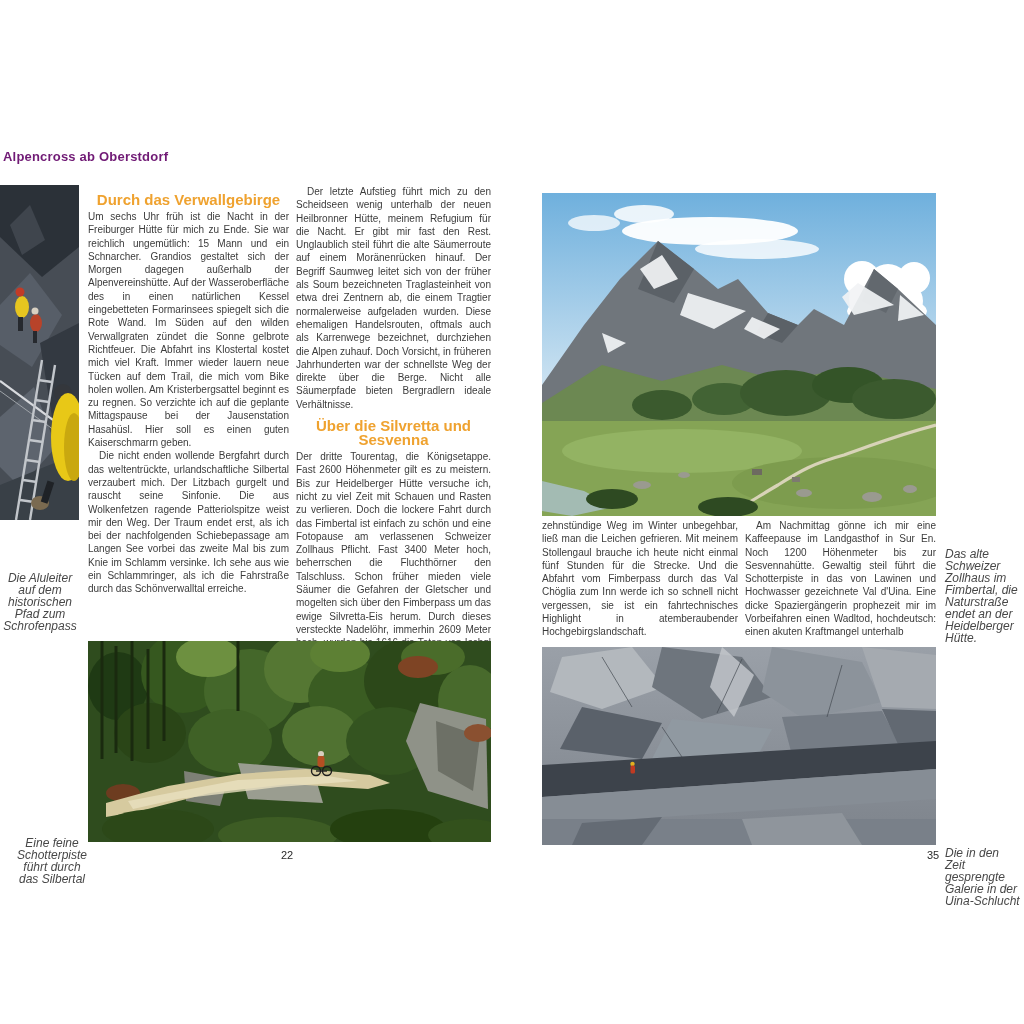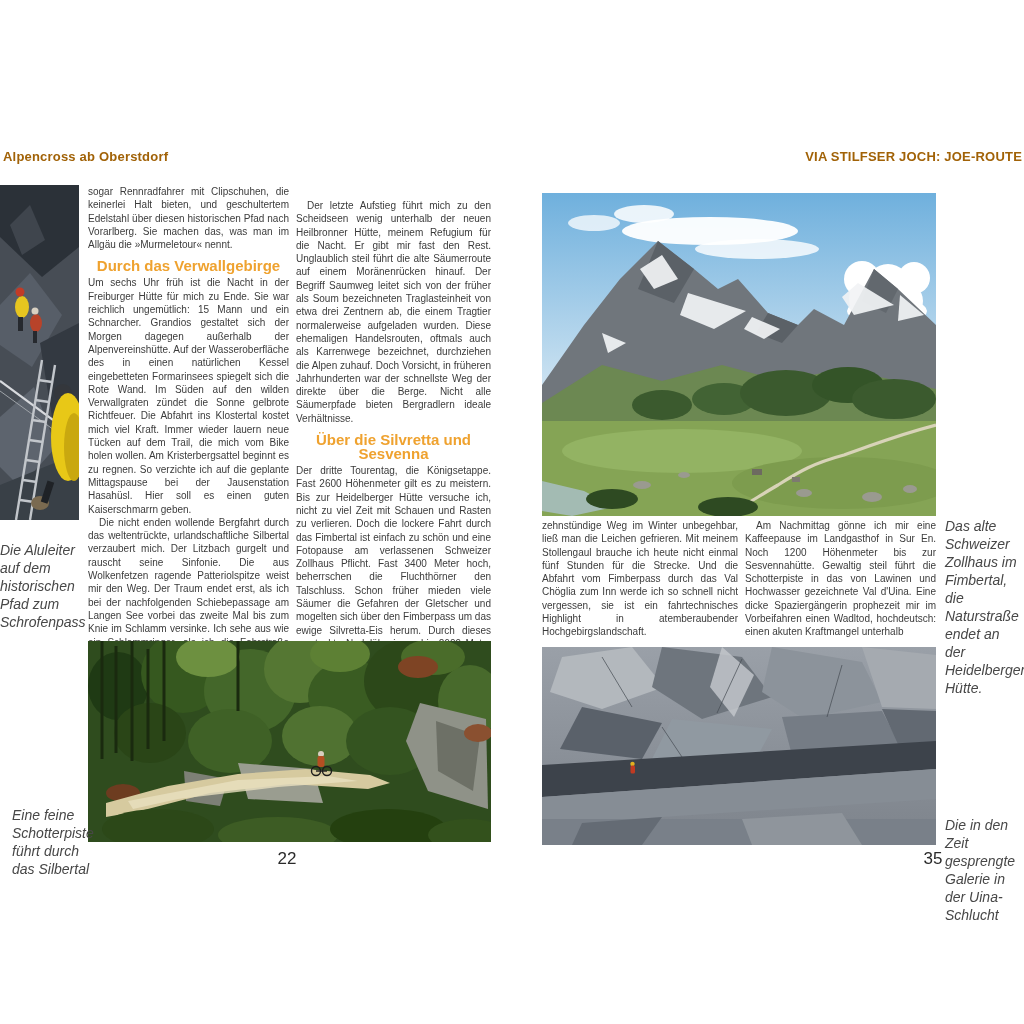"Alpencross ab Oberstdorf" .runhead { color: #a16207 -> #701a75 }
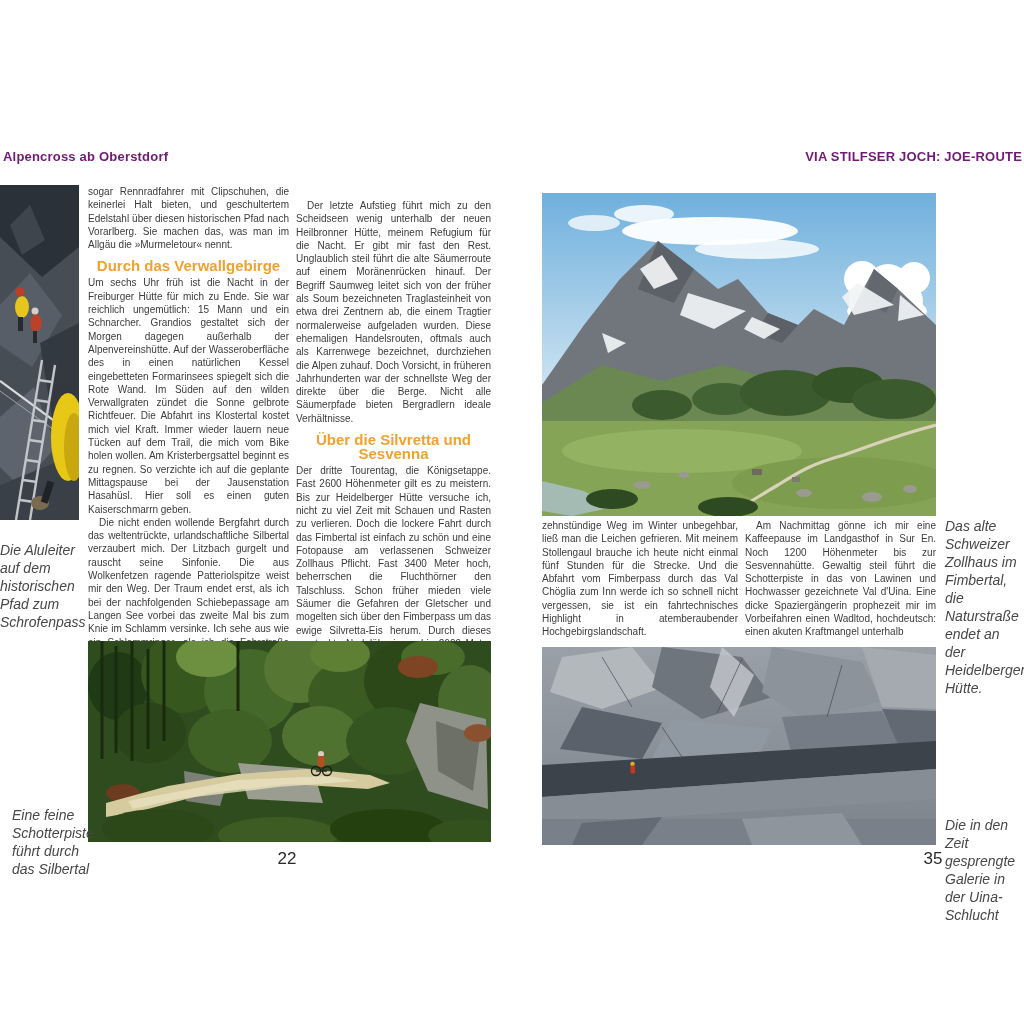"VIA STILFSER JOCH: JOE-ROUTE" div.abs { html: <div>VIA STILFSER JOCH: JOE-ROUTE</div> -> none }
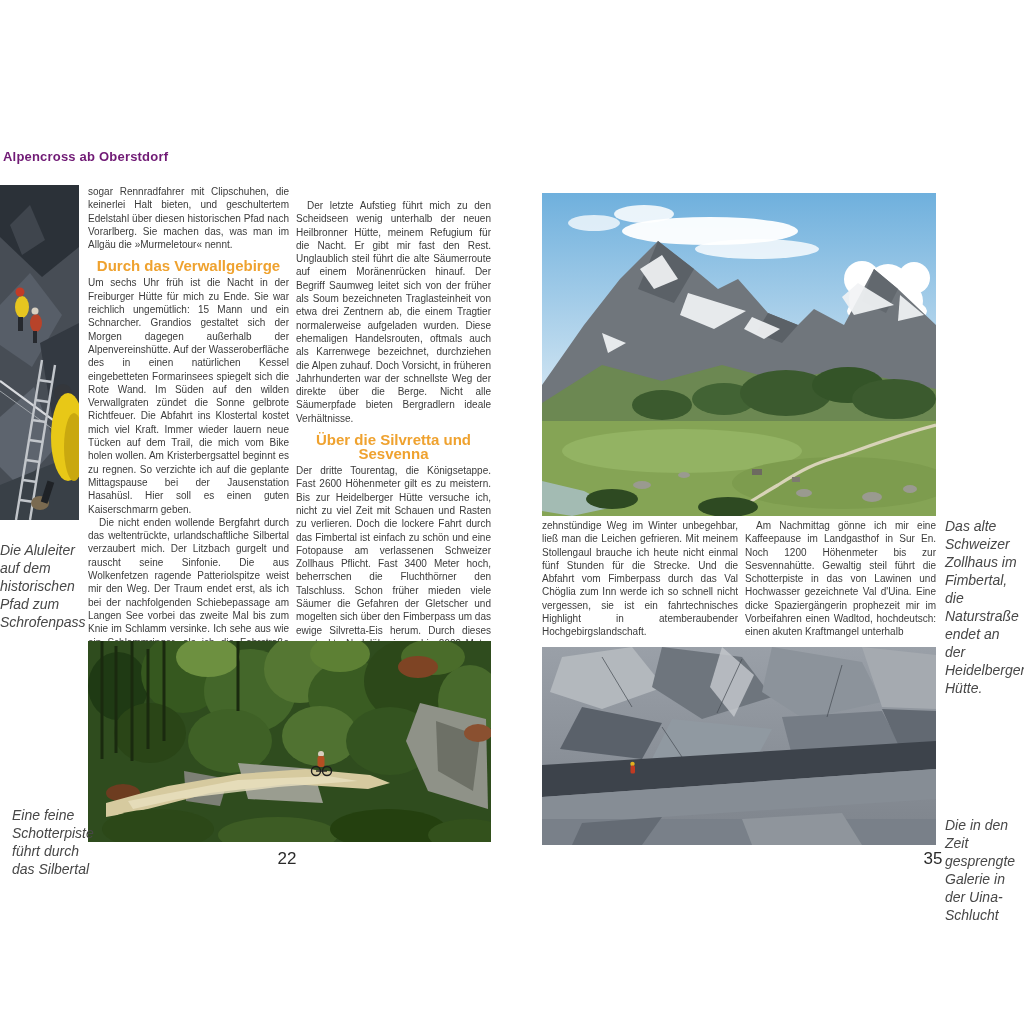"sogar Rennradfahrer mit Clipschuhen, die" p { html: <p>sogar Rennradfahrer mit Clipschuhen, die keinerlei Halt bieten, und geschultertem Edelstahl über diesen historischen Pfad nach Vorarlberg. Sie machen das, was man im Allgäu die »Murmeletour« nennt.</p> -> none }
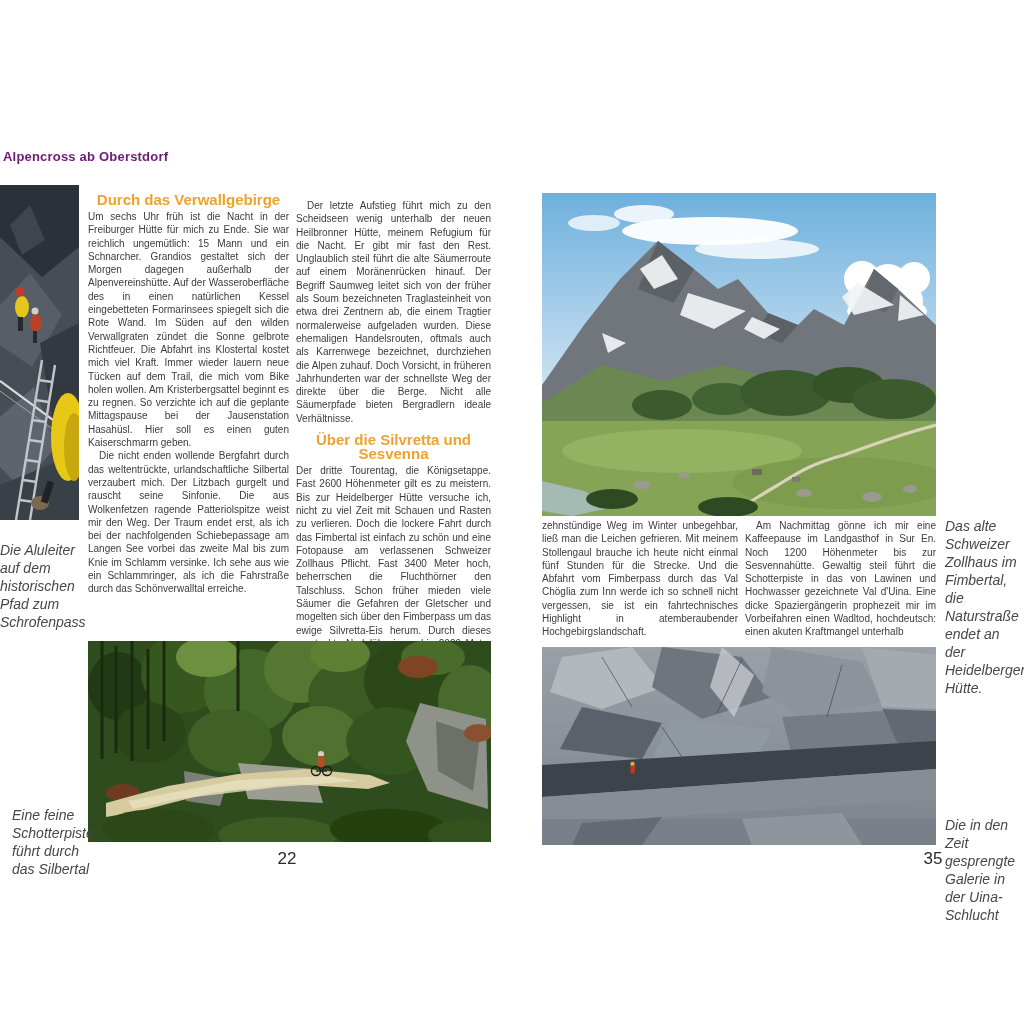"Der letzte Aufstieg führt mich" div.abs { margin-top: 14px -> none }
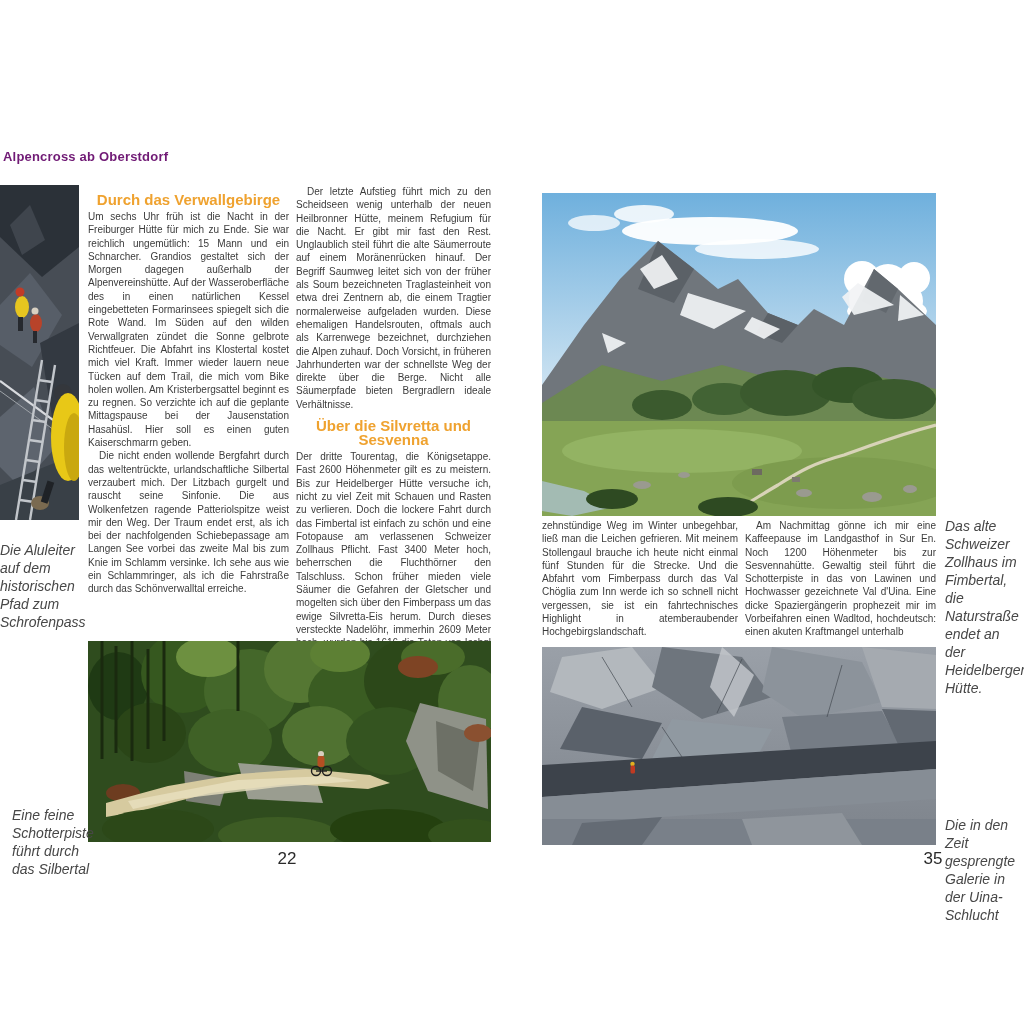"Das alte Schweizer Zollhaus im" .caption { font-size: 14px -> 12px; line-height: 18px -> 12px; margin-top: none -> 31px }
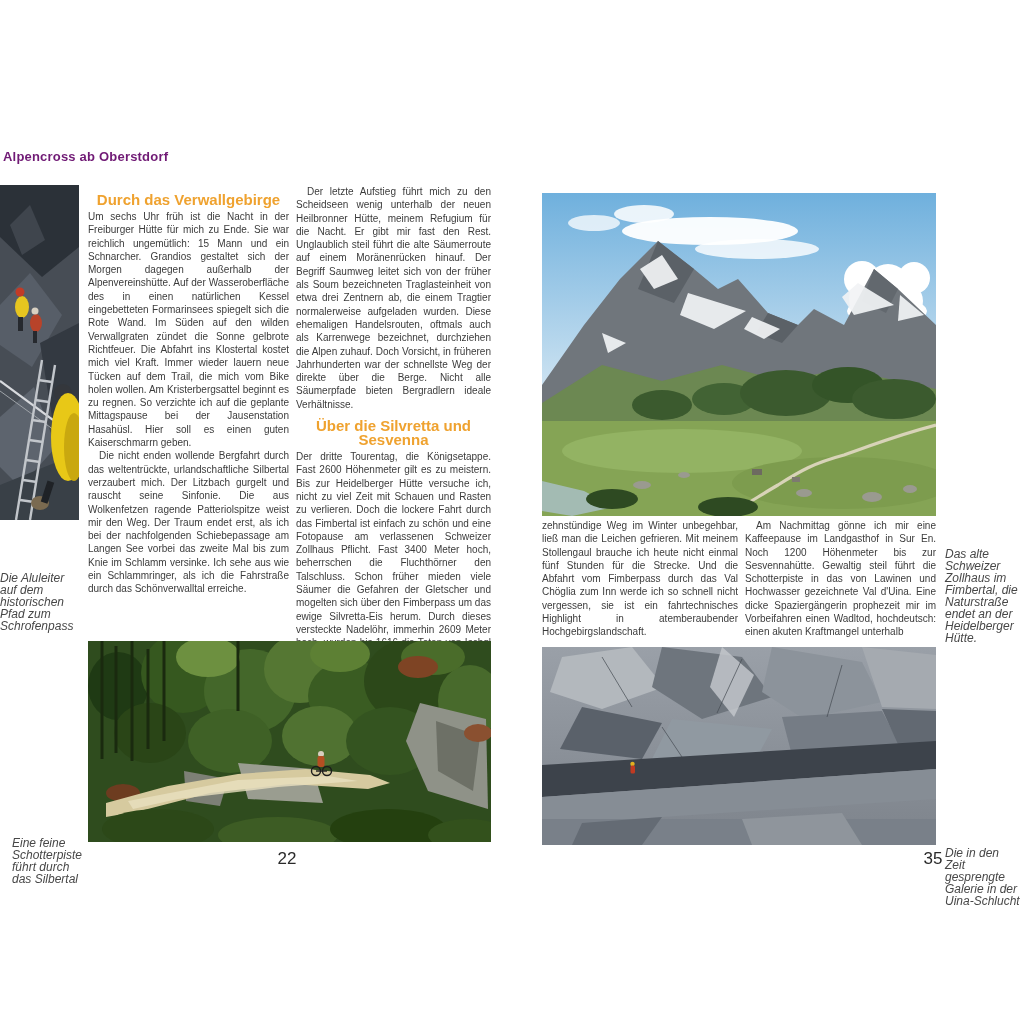"Die Aluleiter auf dem historischen" .cap-r { text-align: left -> center }
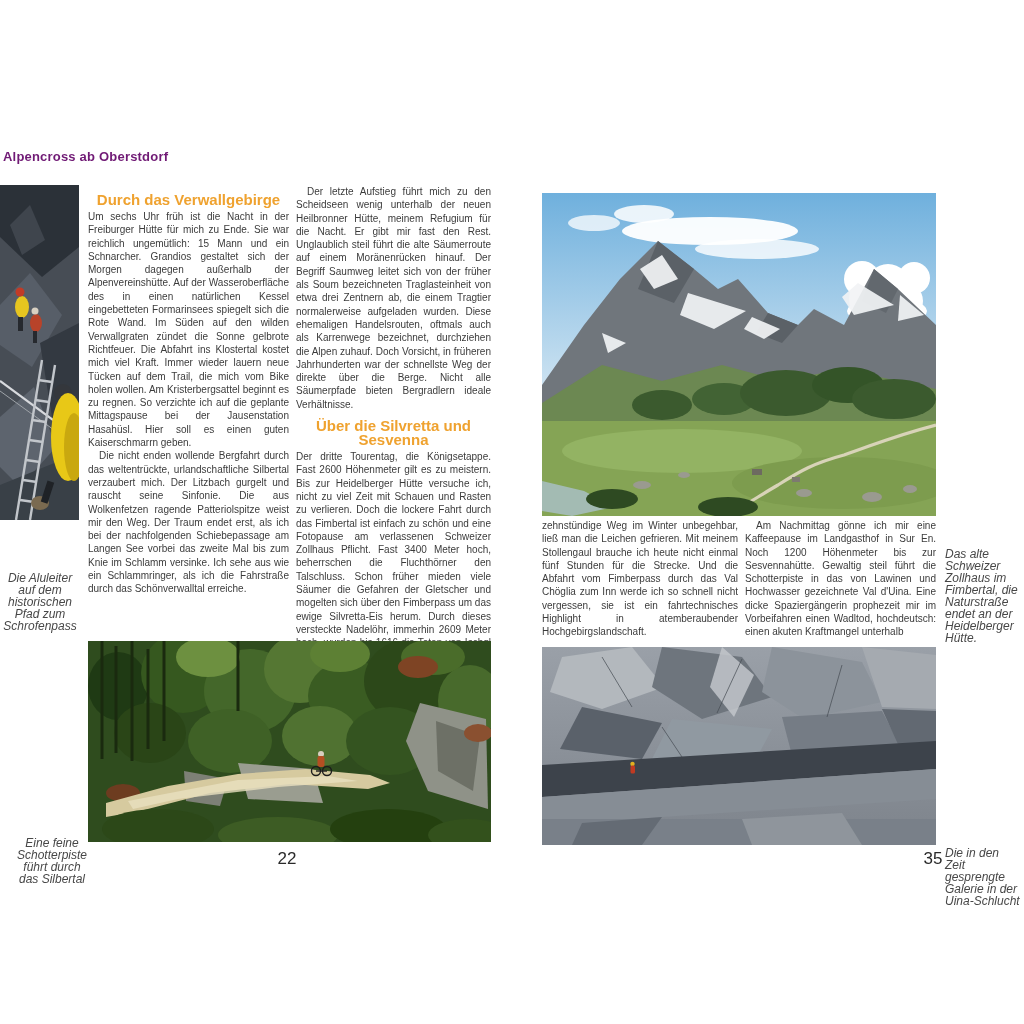"22" .folio { font-size: 17px -> 11px }
